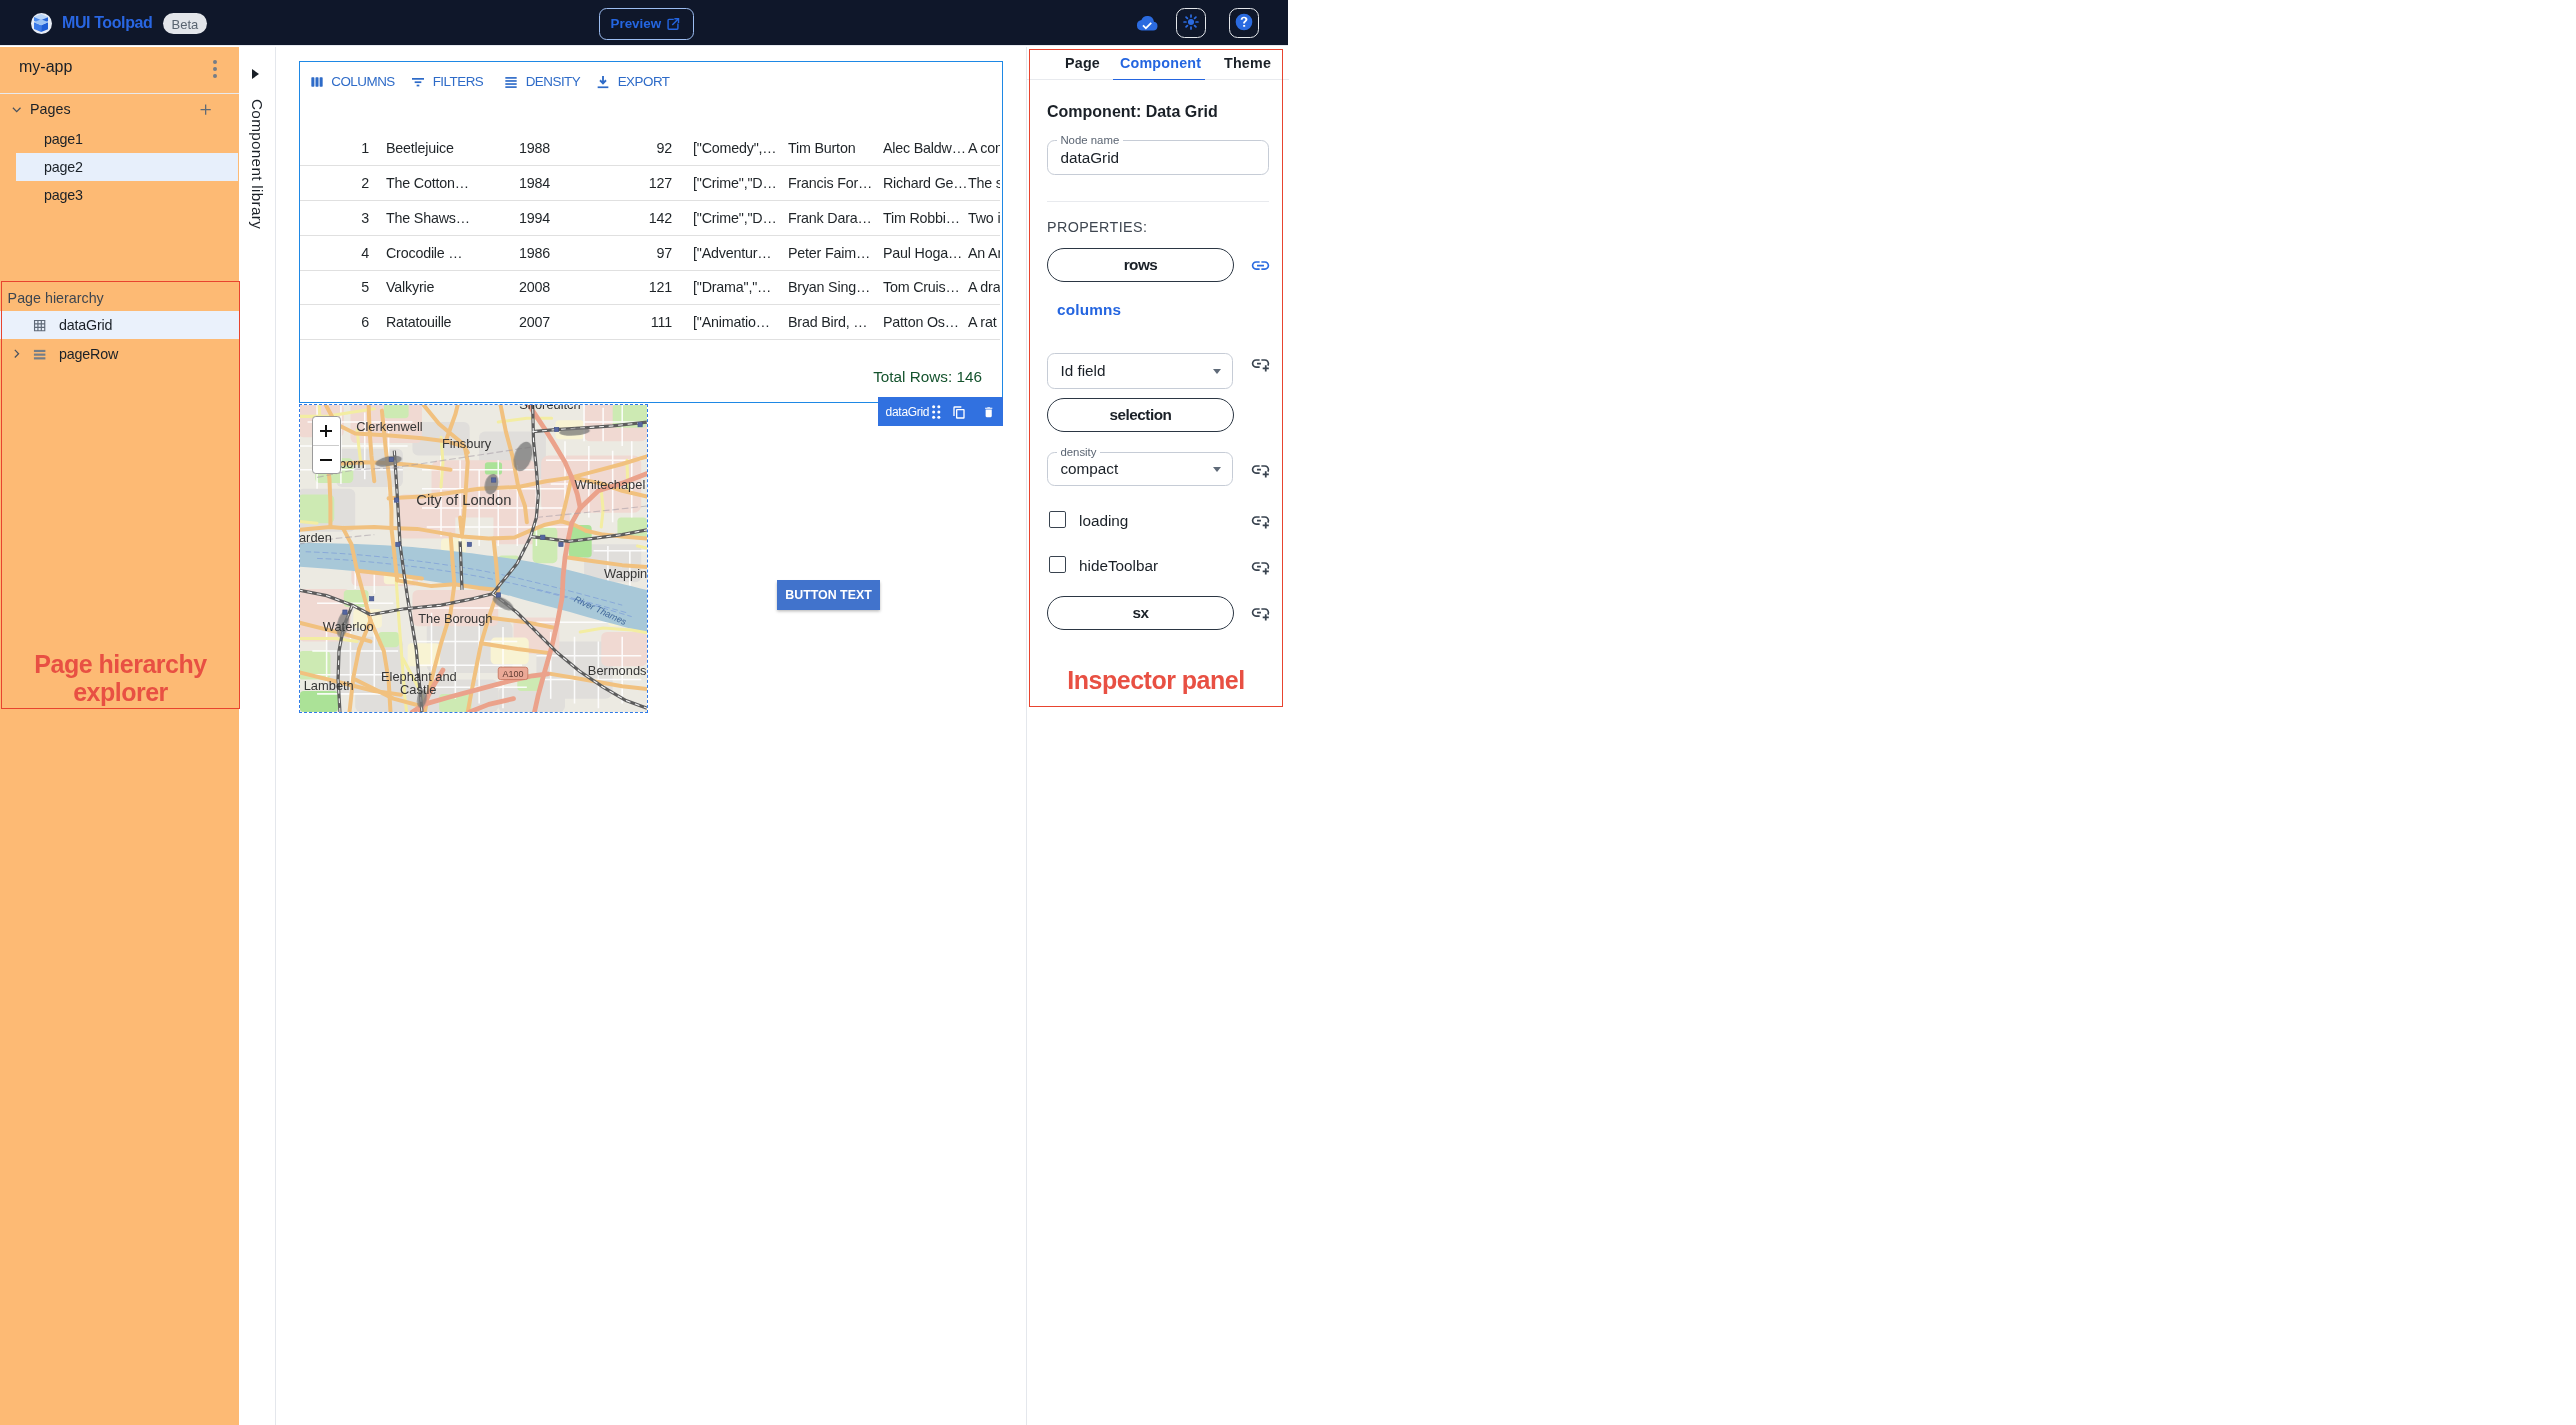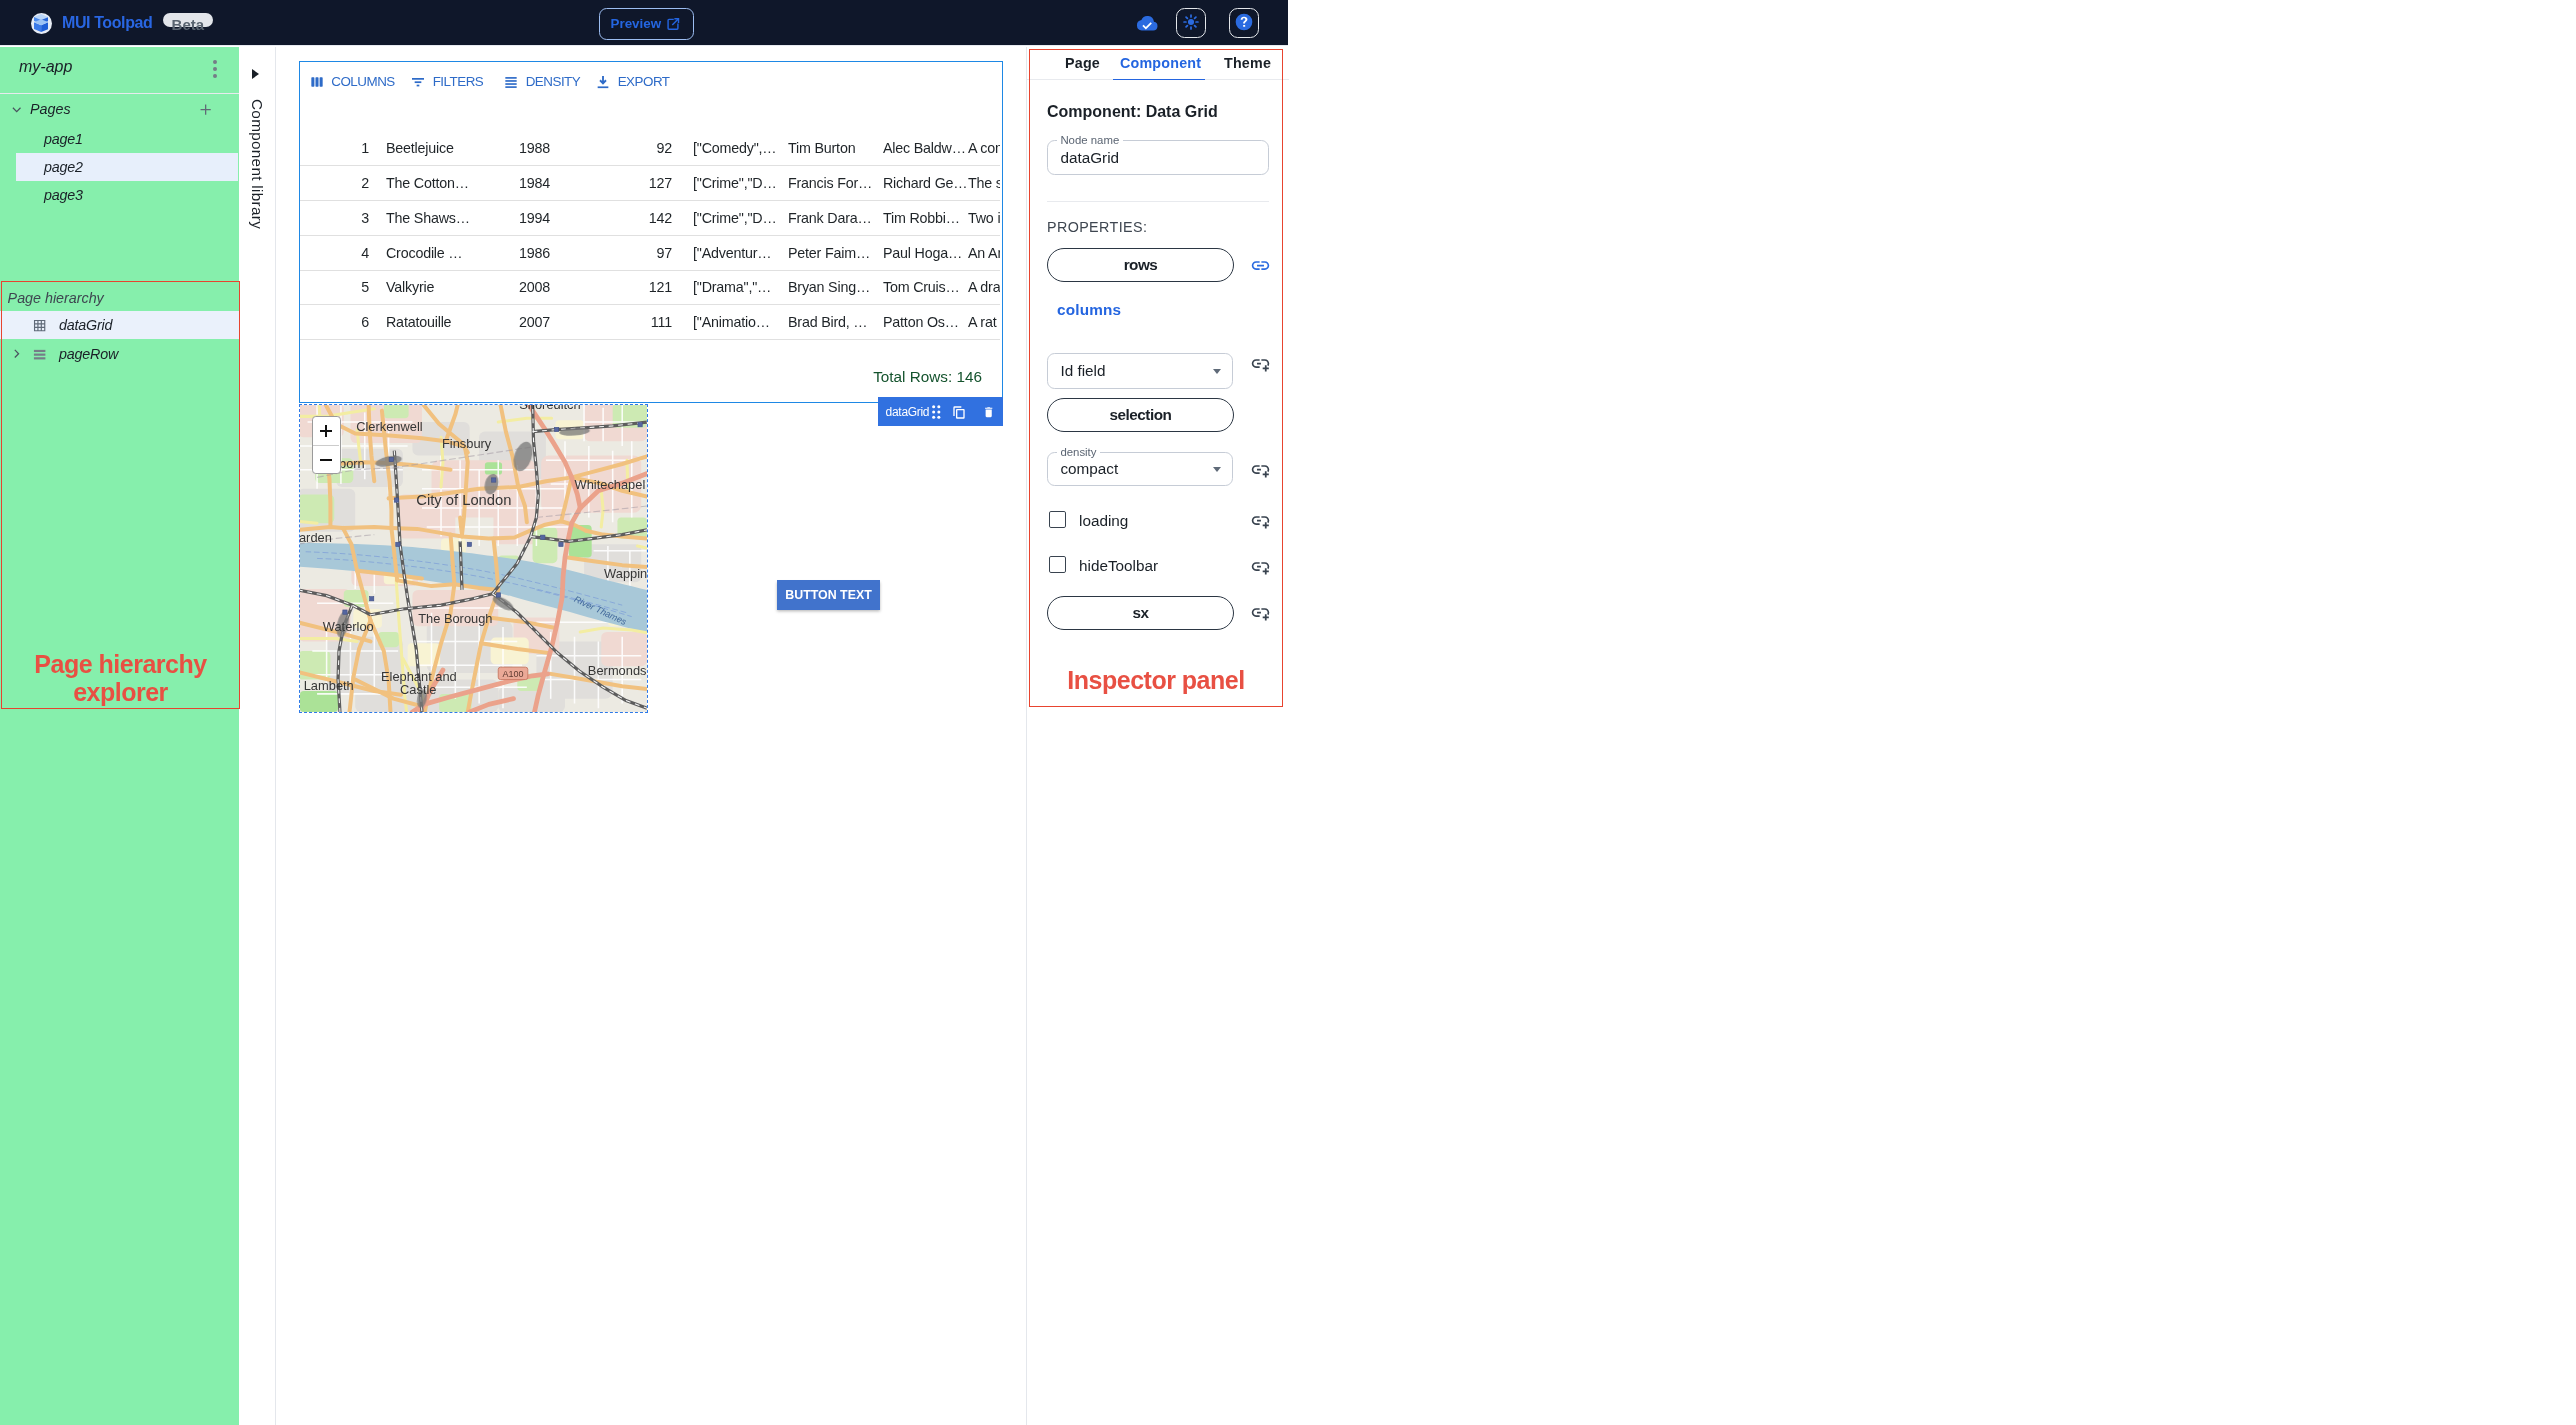"Beta" #beta { font-size: 15px -> 13px; font-weight: bold -> normal; height: 14px -> 21px }
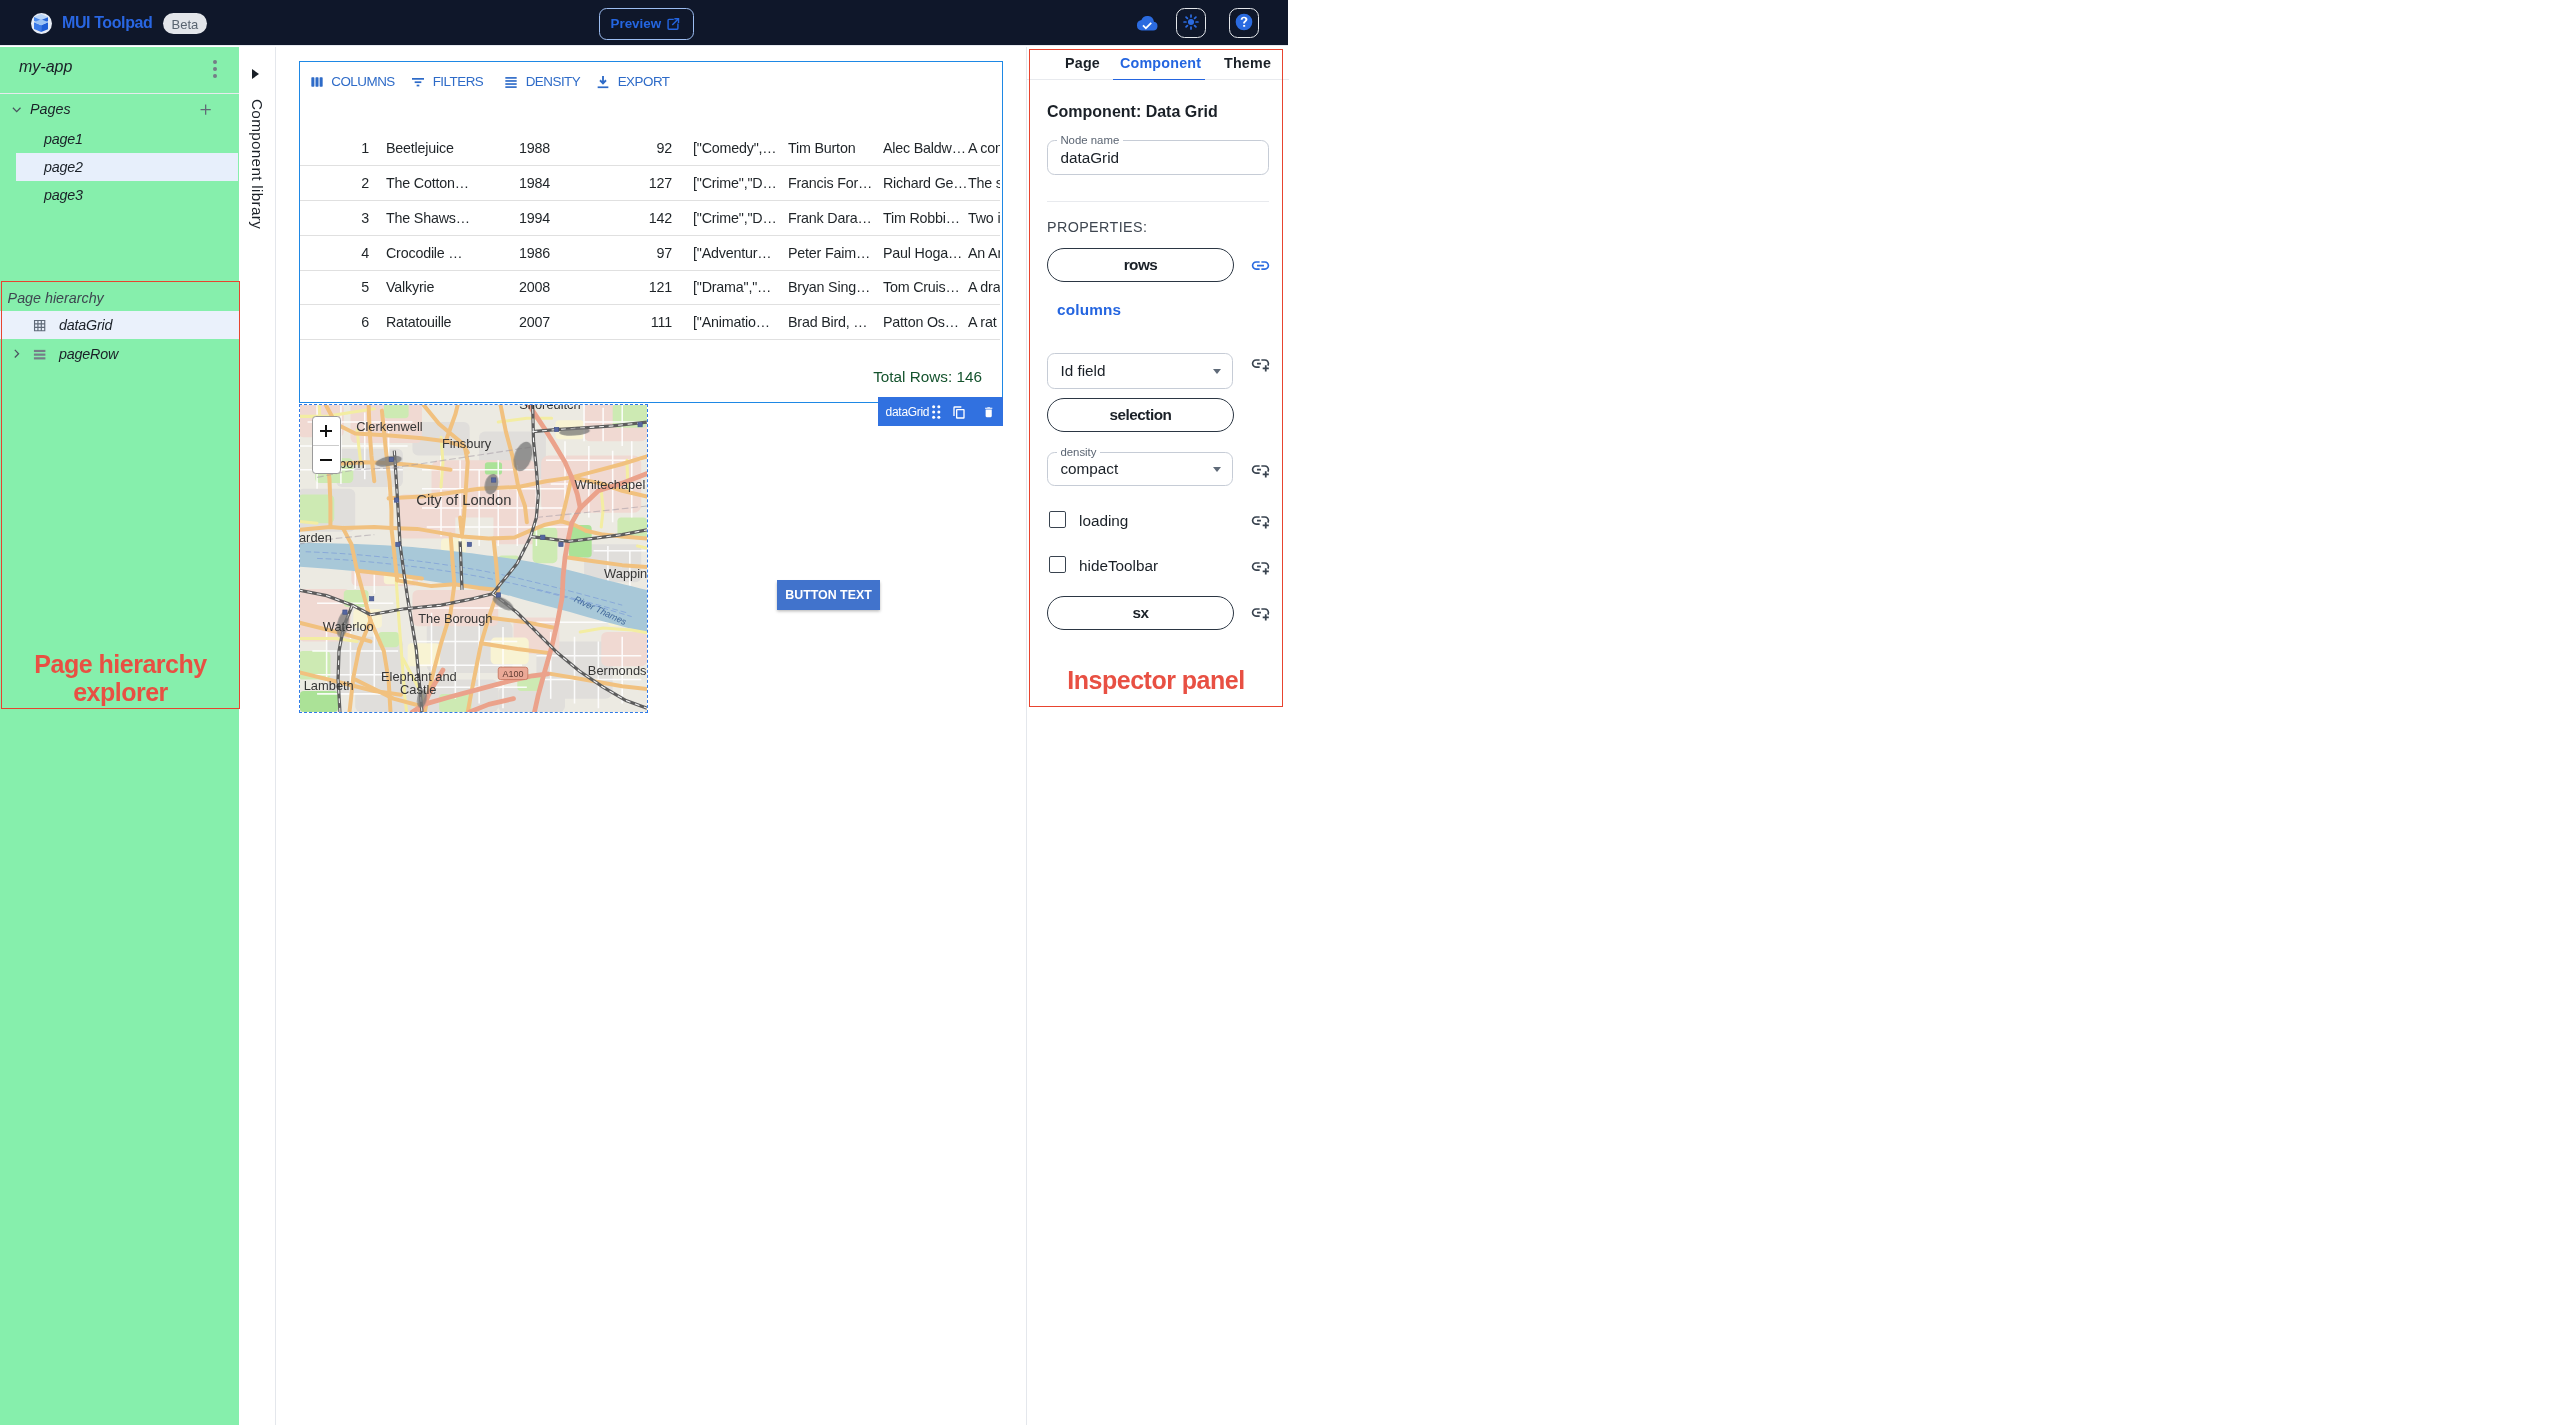"my-app" #sidebar { background: #86efac -> #fdba74; font-style: italic -> none }
